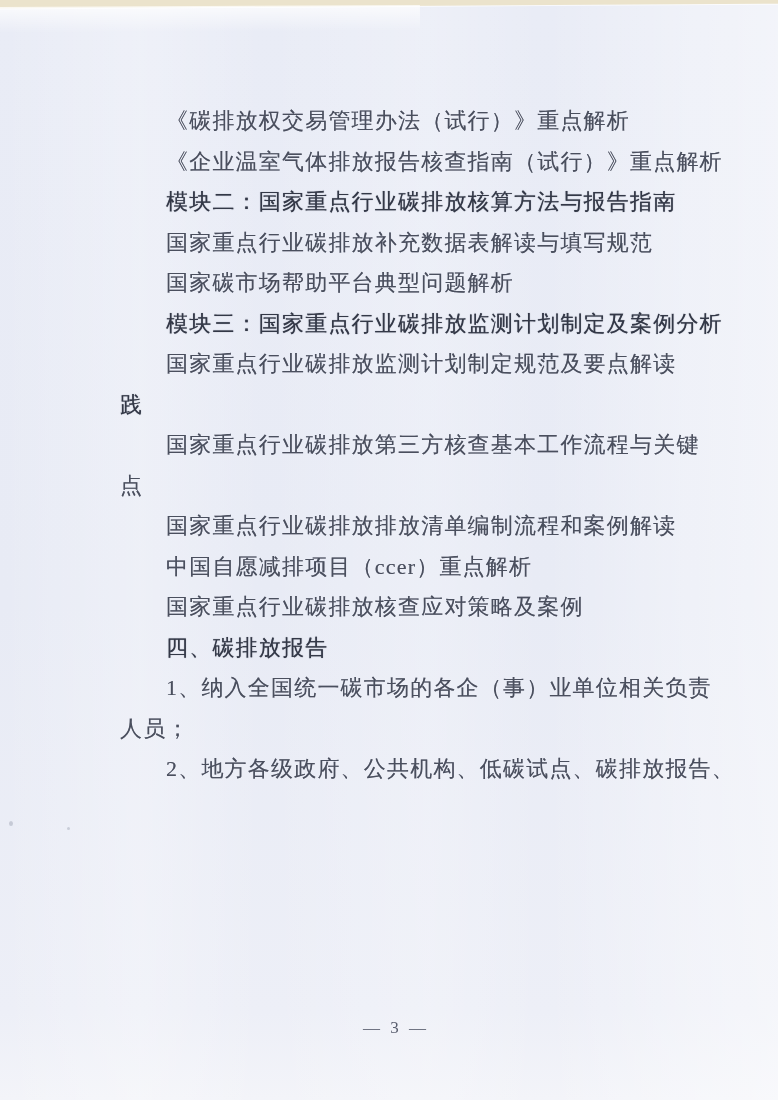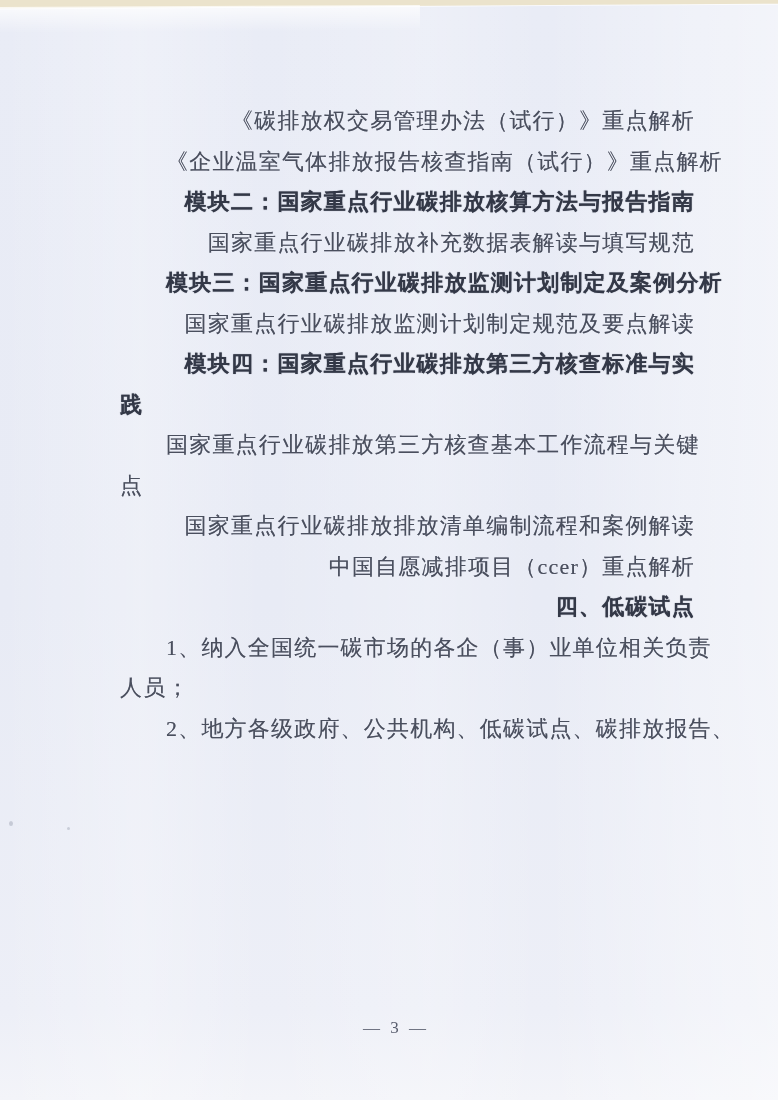"《碳排放权交易管理办法（试行）》重点解析" .line.indent { text-align: right -> none }
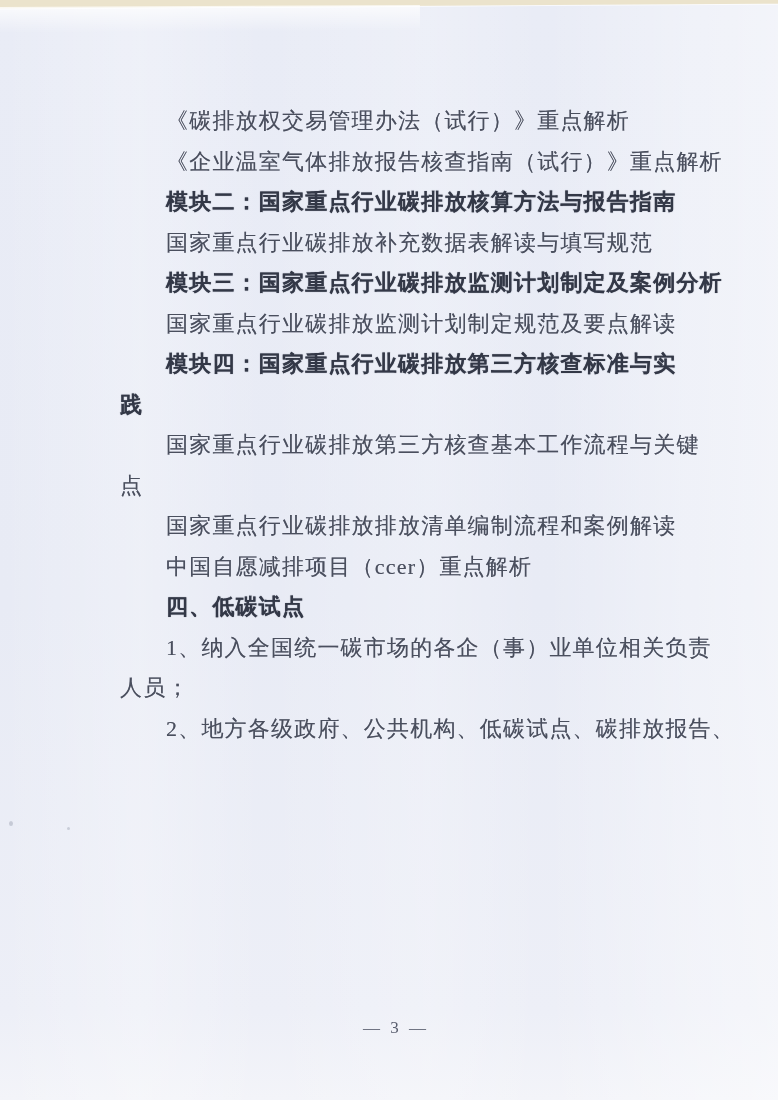"模块二：国家重点行业碳排放核算方法与报告指南" .line.bold { font-weight: 700 -> 400 }
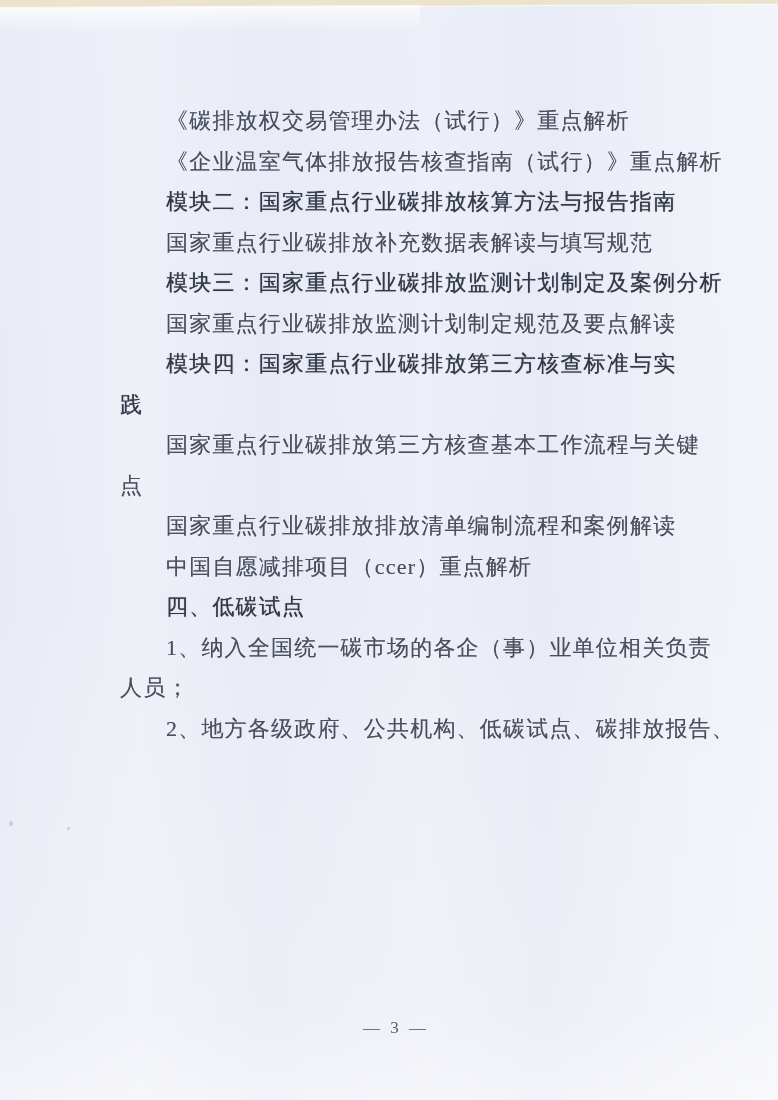"国家碳市场帮助平台典型问题解析" div.line { html: none -> <div>国家碳市场帮助平台典型问题解析</div> }
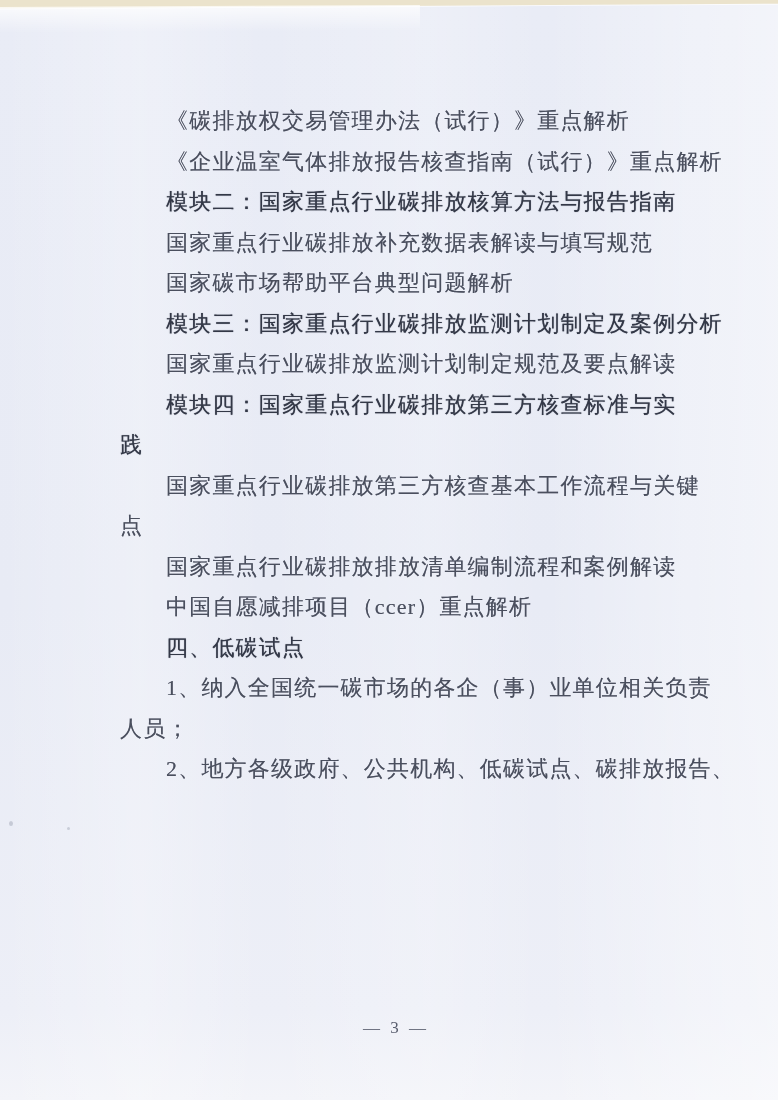"模块四：国家重点行业碳排放第三方核查标准与实" div.line { html: <div>模块四：国家重点行业碳排放第三方核查标准与实</div> -> none }
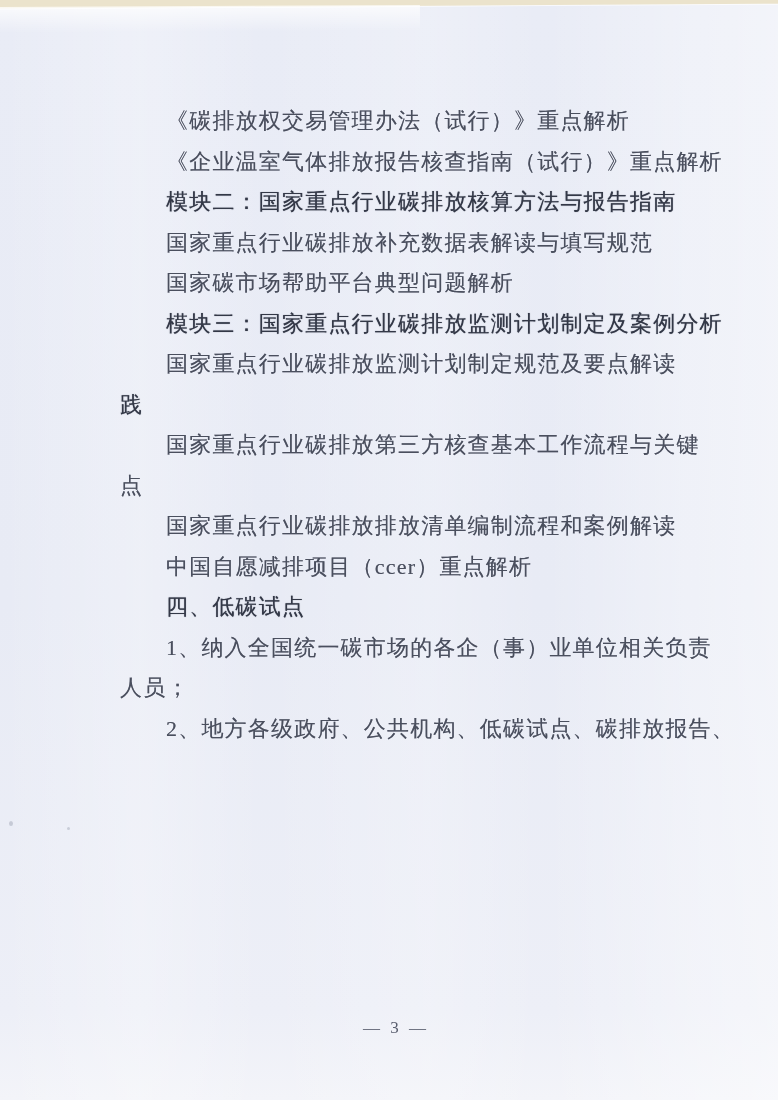"国家重点行业碳排放核查应对策略及案例" div.line { html: none -> <div>国家重点行业碳排放核查应对策略及案例</div> }
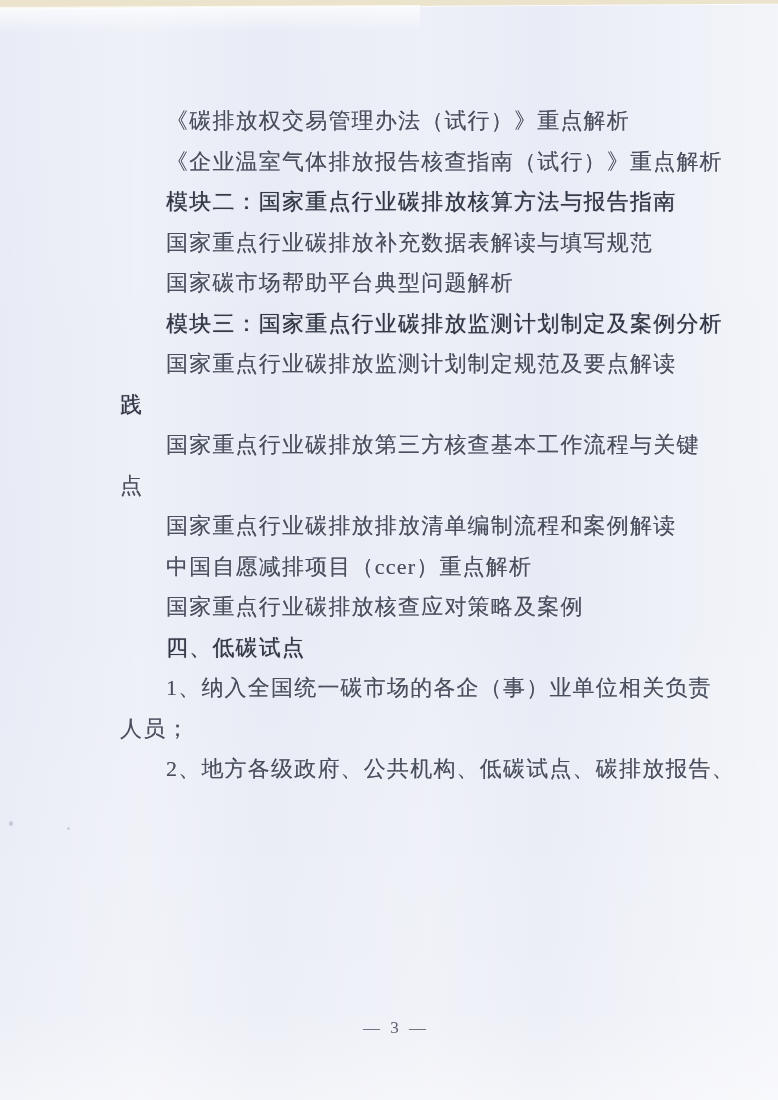"四、低碳试点" div.line { text: 低碳试点 -> 碳排放报告 }
